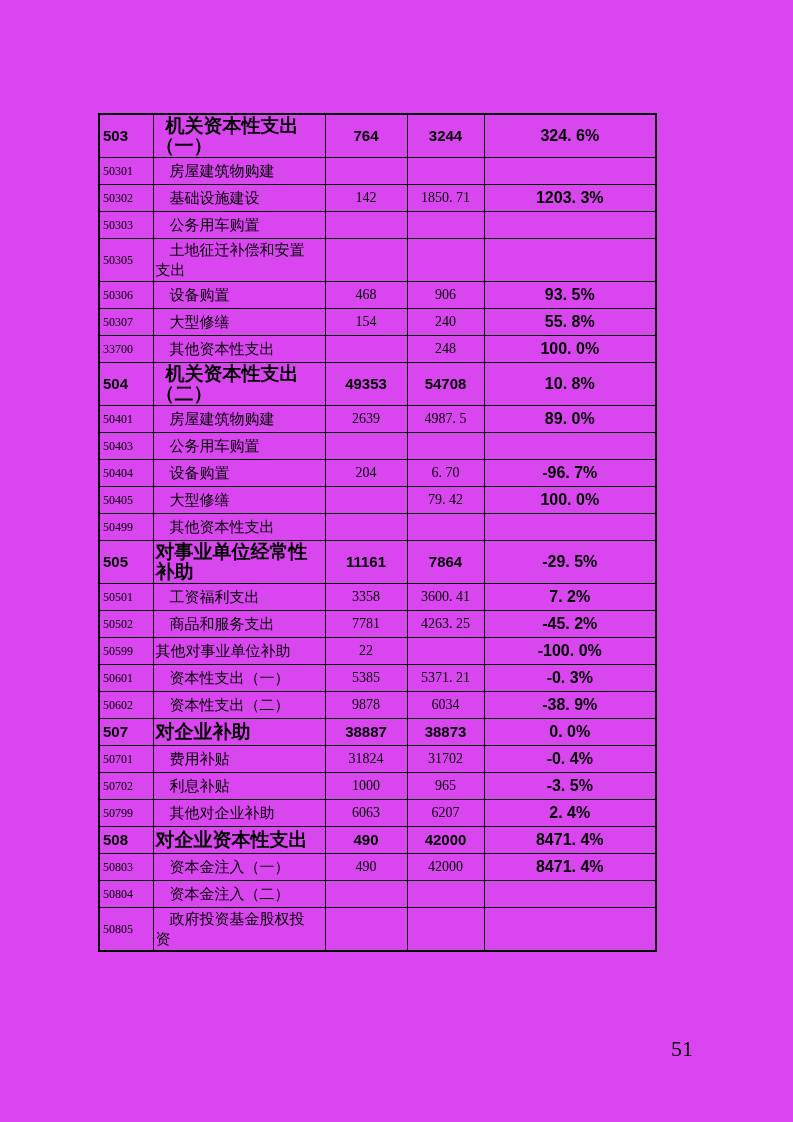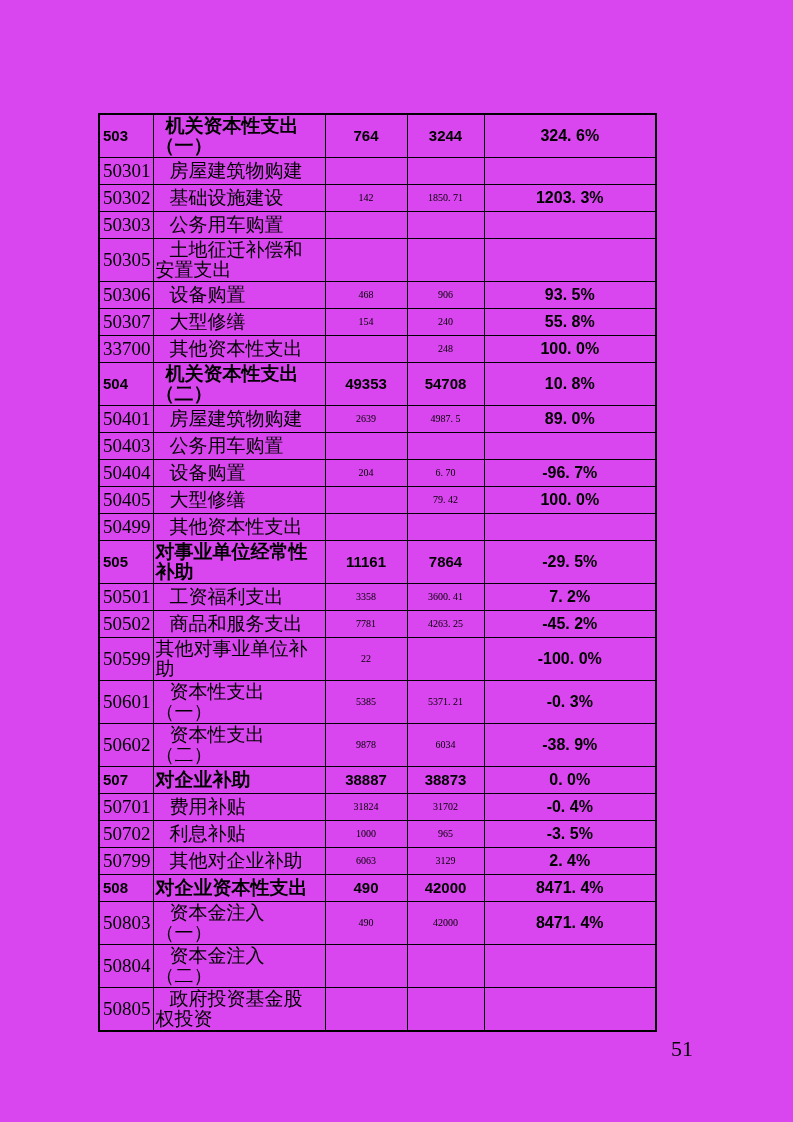"50301" td.code { font-size: 19px -> 12px }
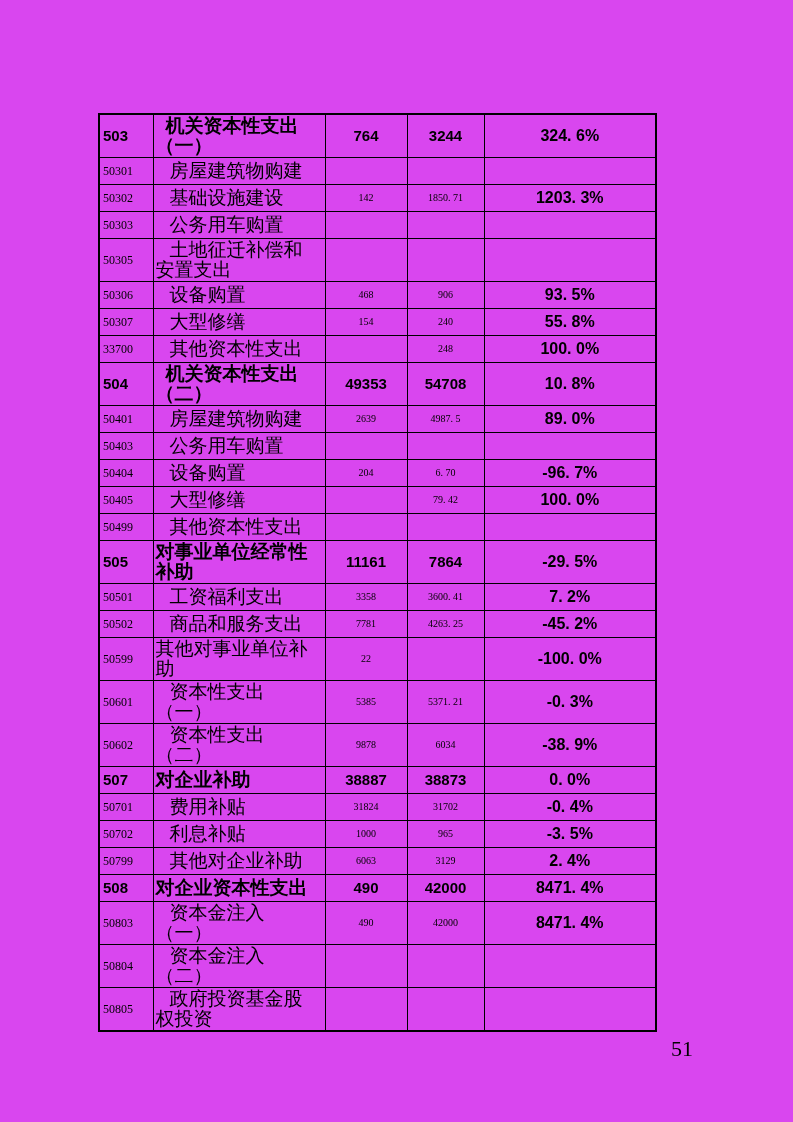"房屋建筑物购建" td.name { font-size: 19px -> 15px }
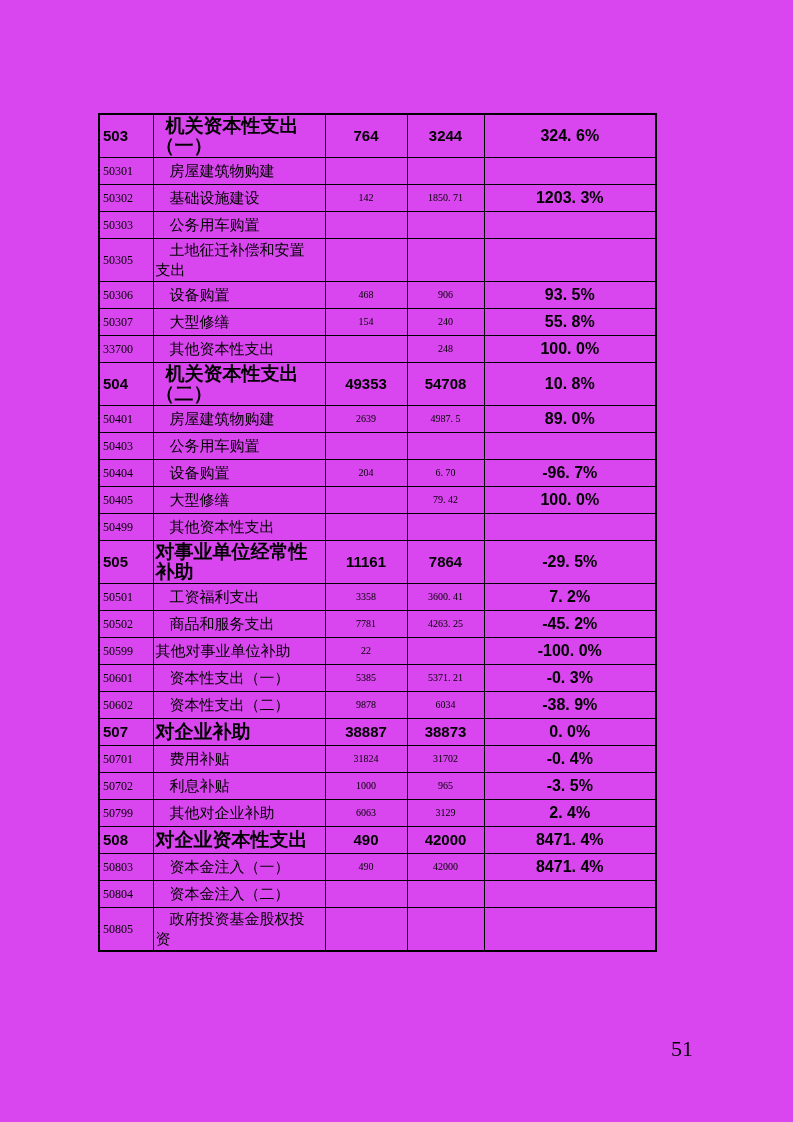"142" td.num { font-size: 10px -> 14px }
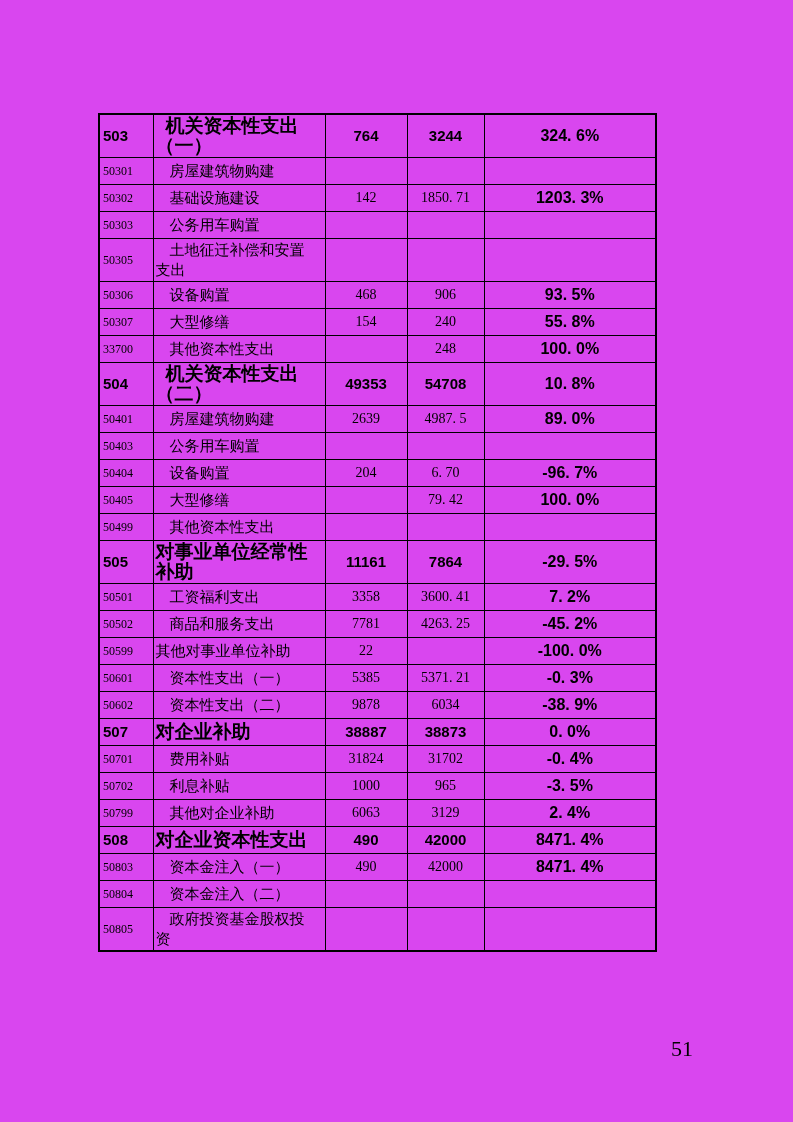"3129" td.num { text: 3129 -> 6207 }
